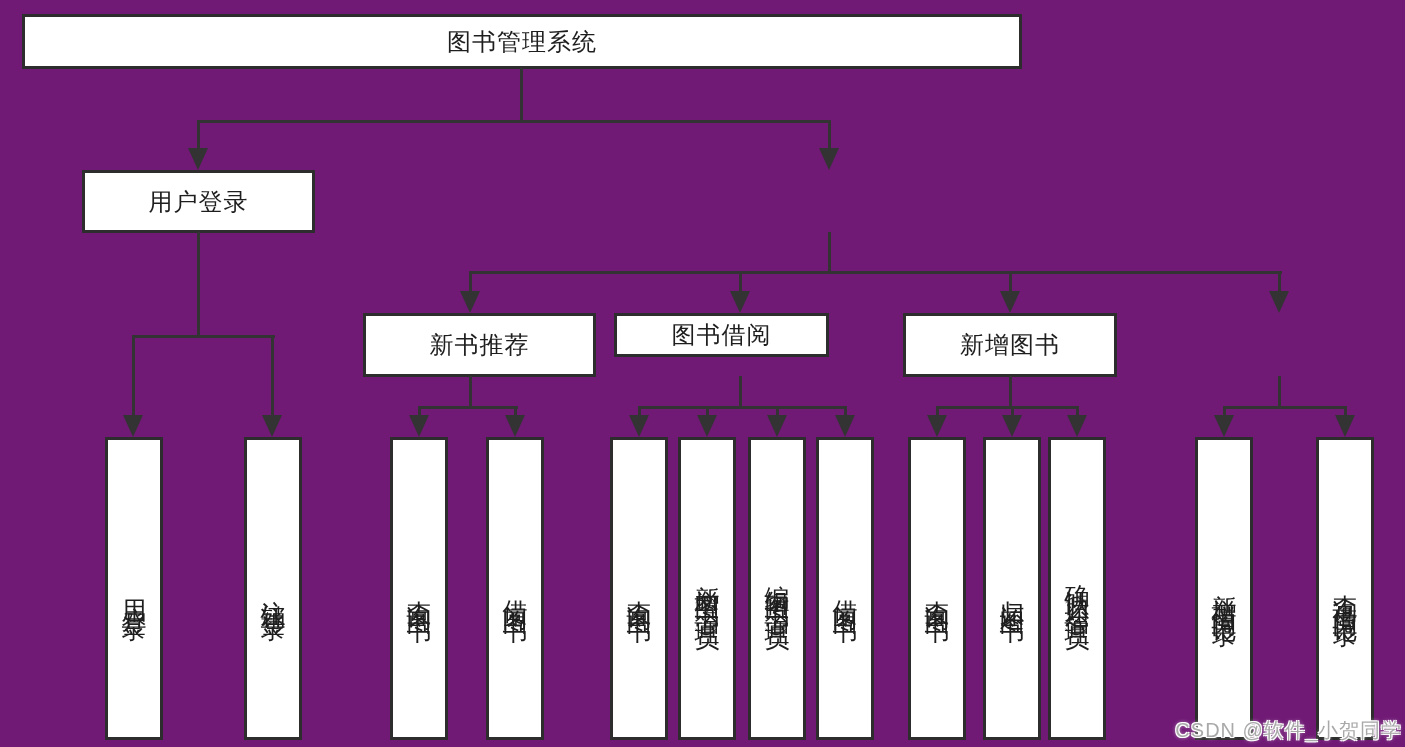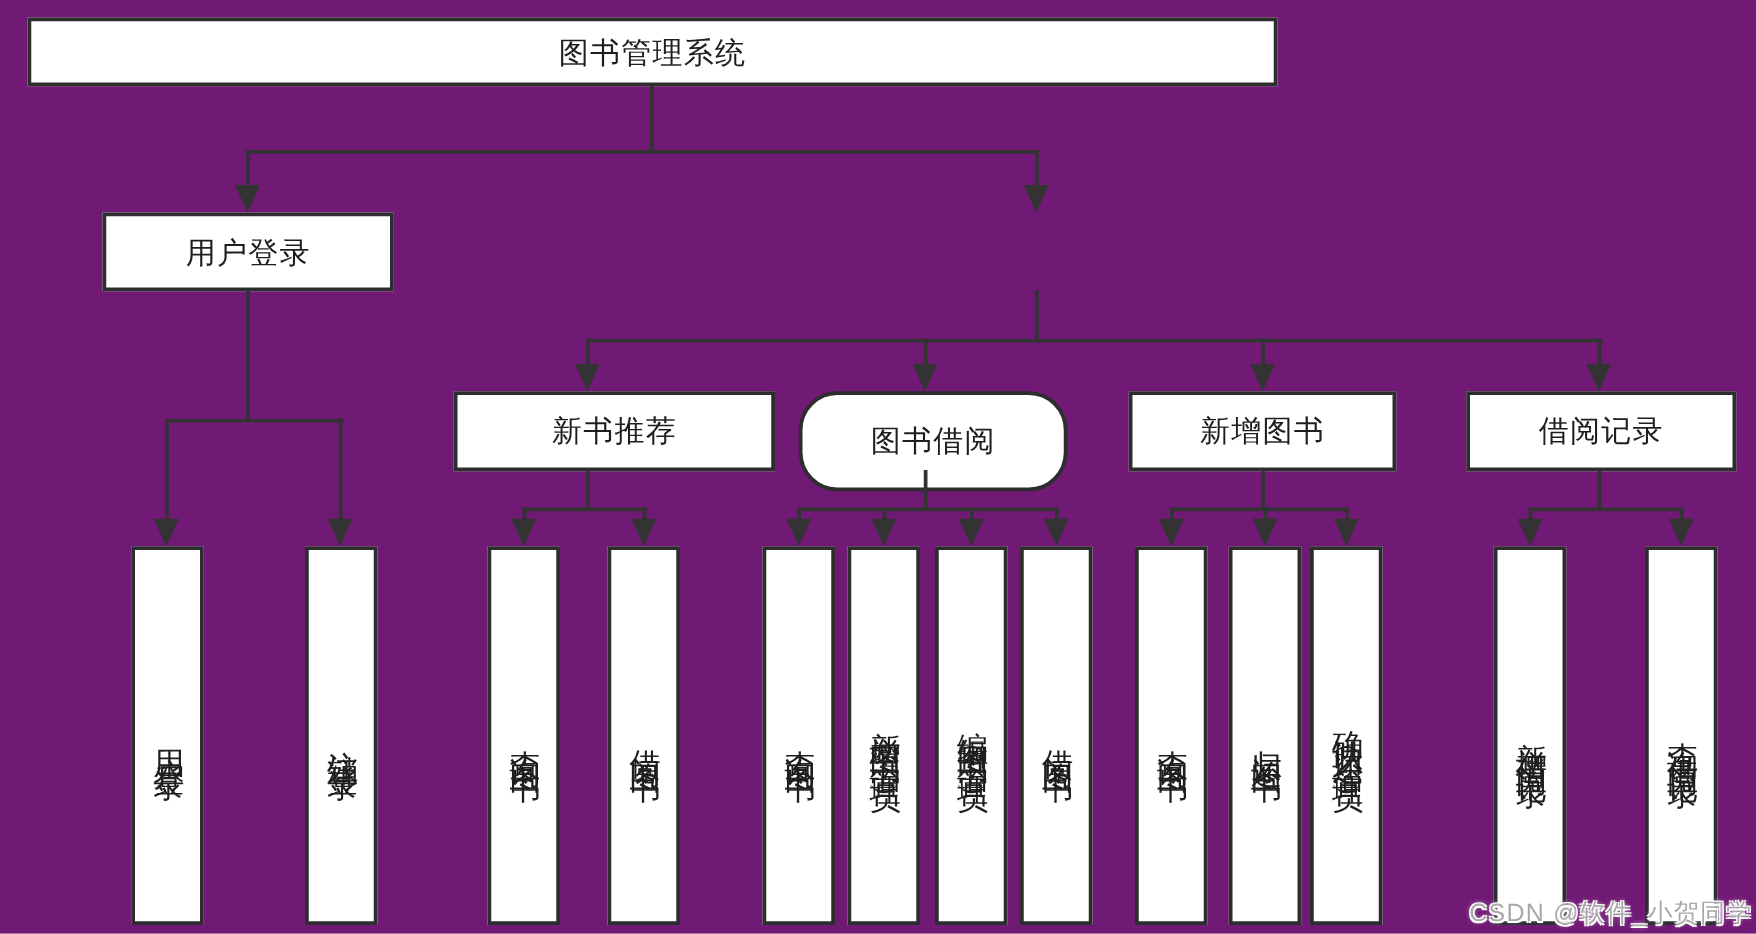"新书推荐" div.node { width: 257px -> 233px }
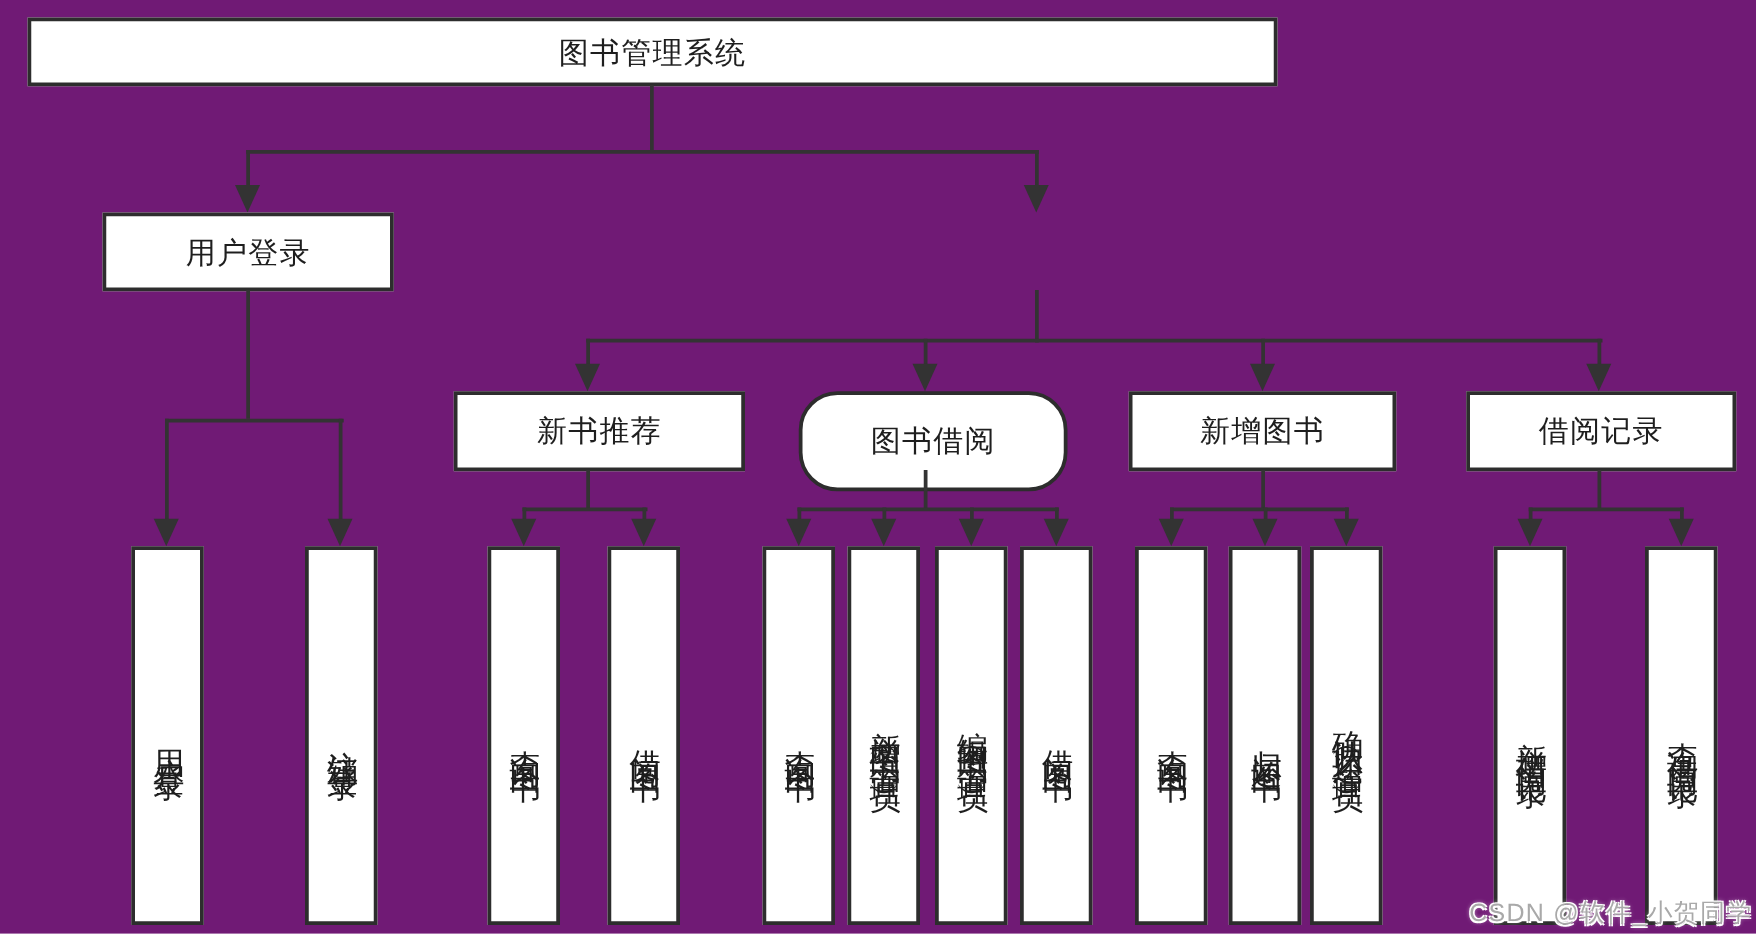"图书借阅" div.node { border-radius: 31px -> none; height: 80px -> 44px; left: 639px -> 614px }
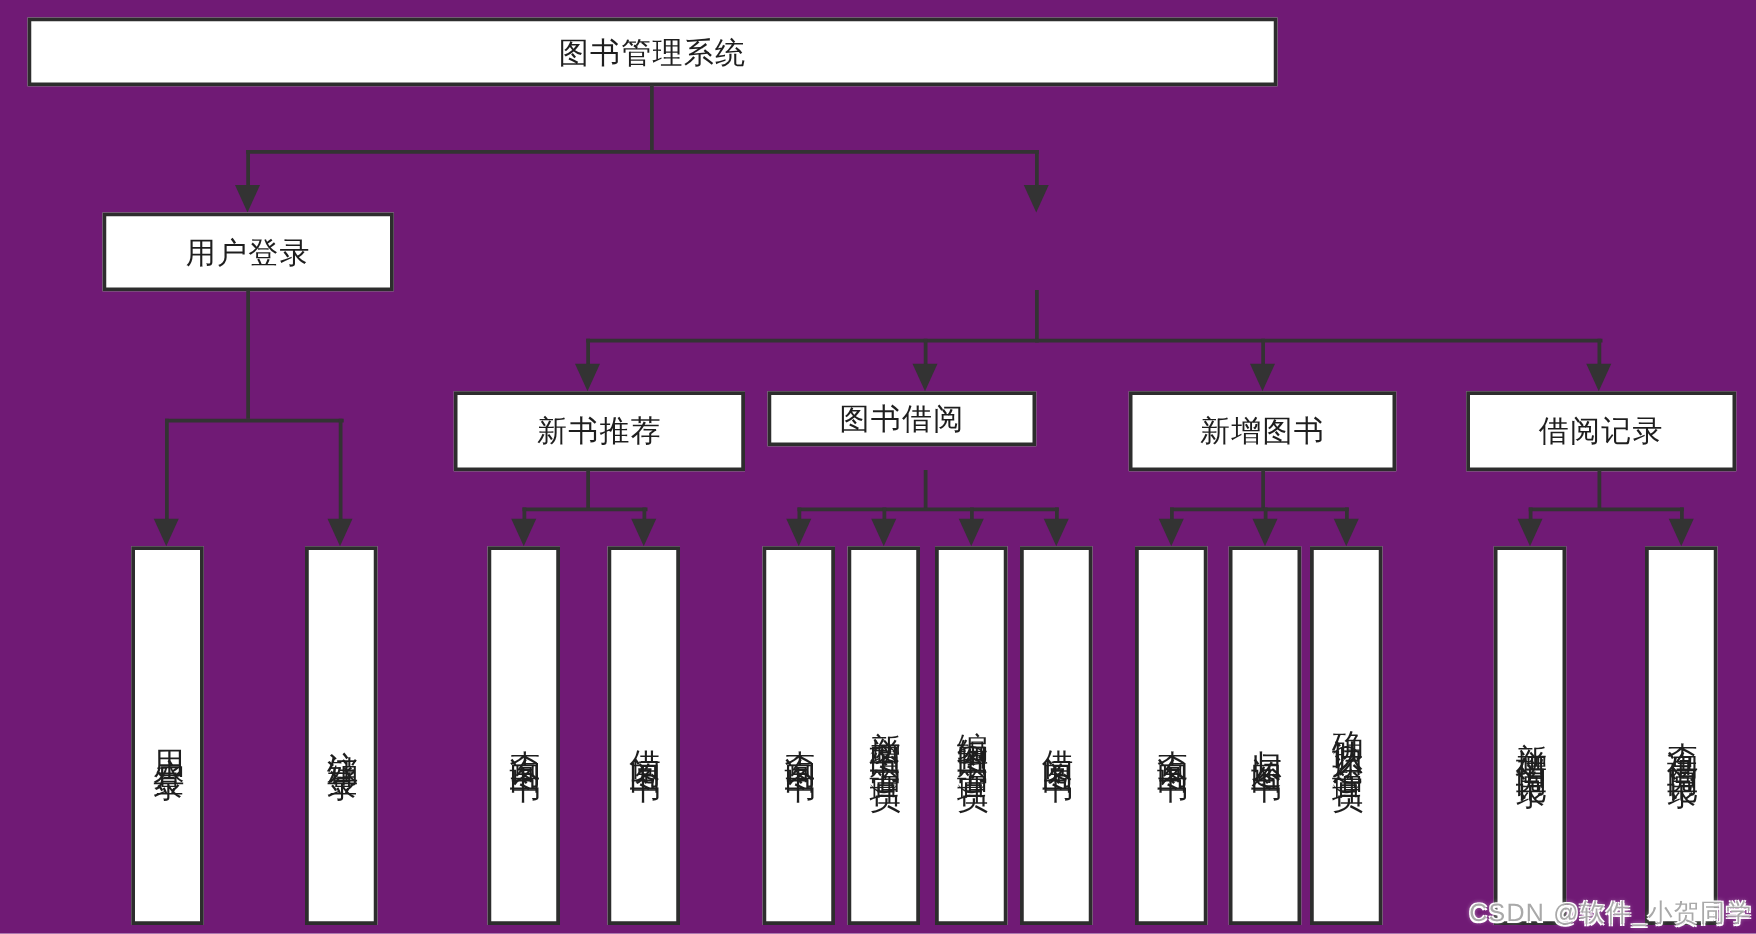"借阅记录" div.node { html: <div> <span>借阅记录</span> </div> -> none }
